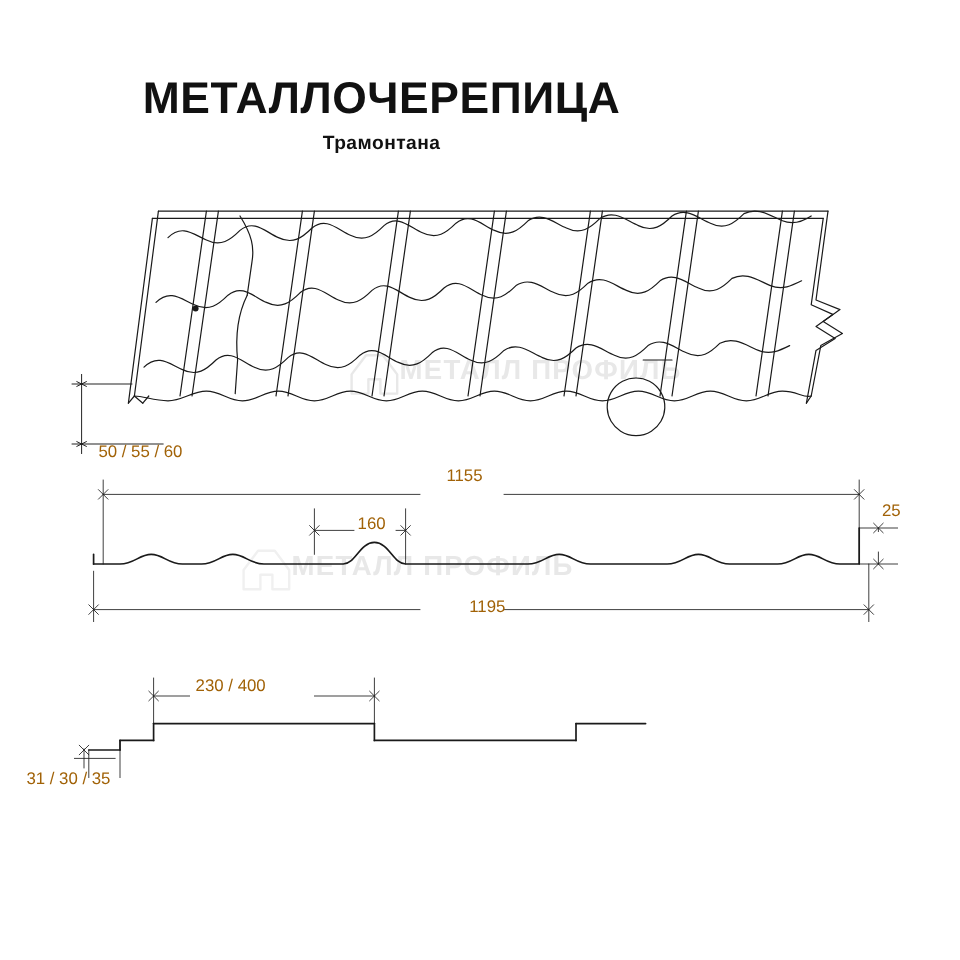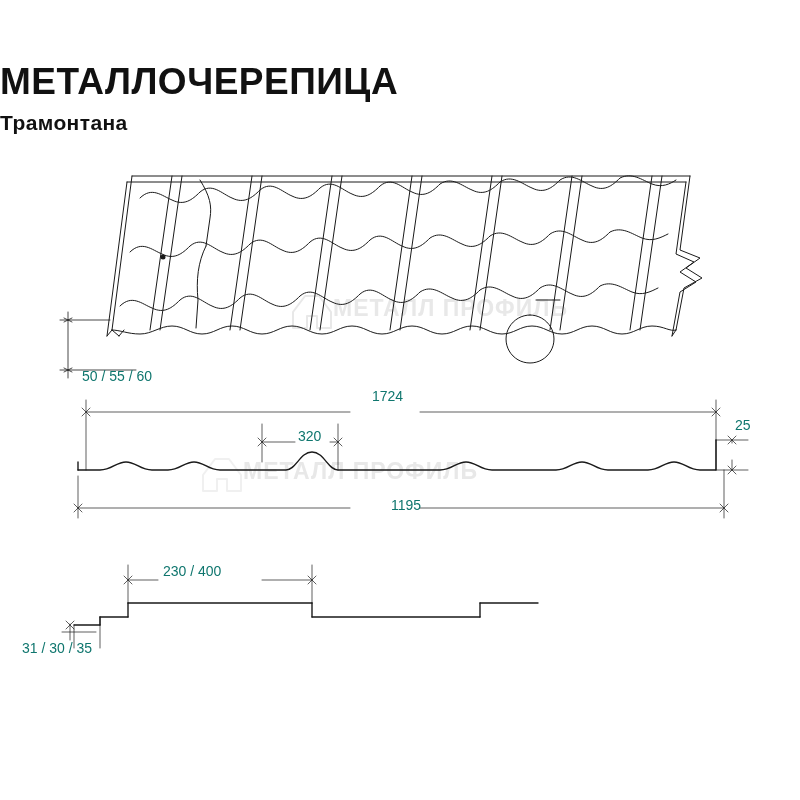"МЕТАЛЛОЧЕРЕПИЦА" .title-block { text-align: left -> center }
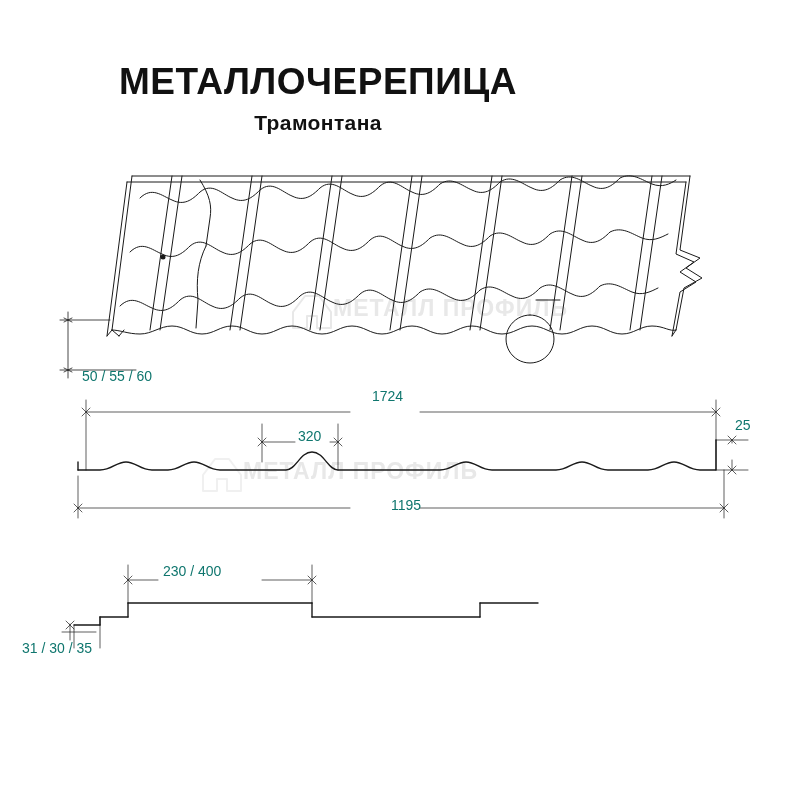"Трамонтана" .subtitle { font-size: 21px -> 16px }
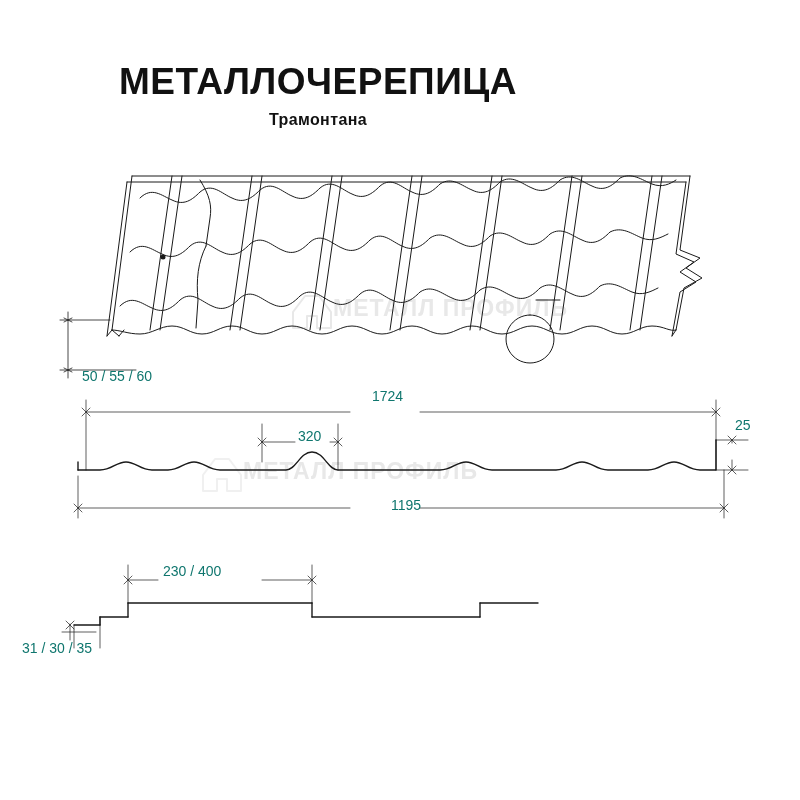"50 / 55 / 60" .dim-label { color: #0f766e -> #a16207 }
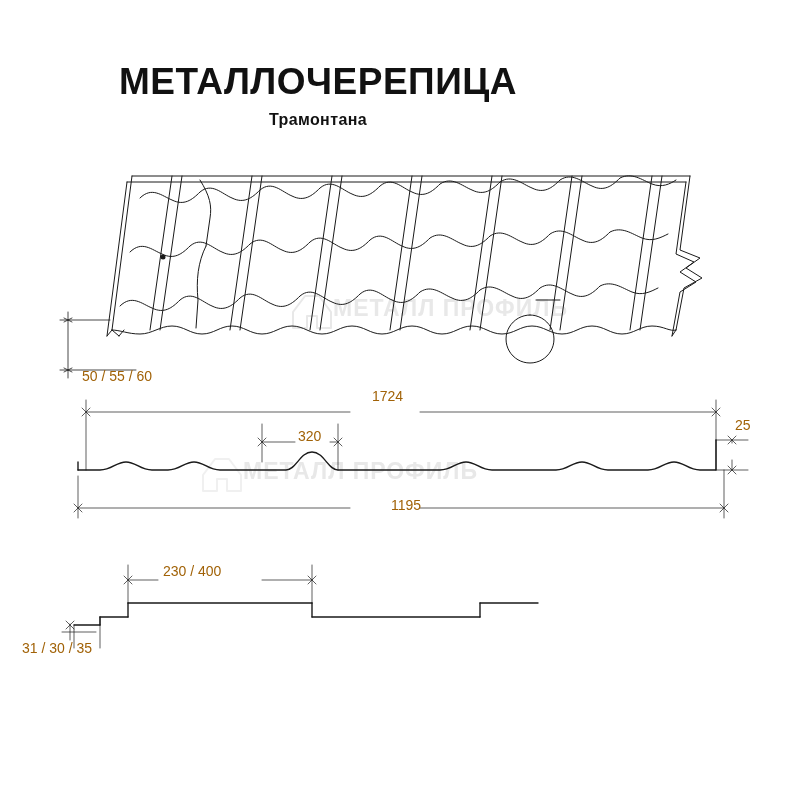"1724" div.dim-label { text: 1724 -> 1155 }
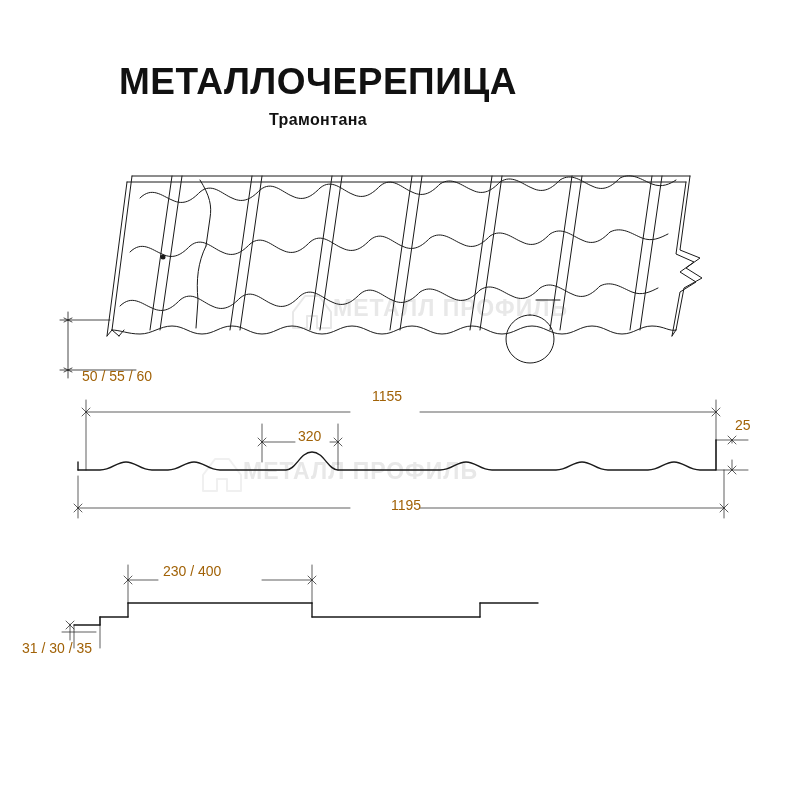"320" div.dim-label { text: 320 -> 160 }
